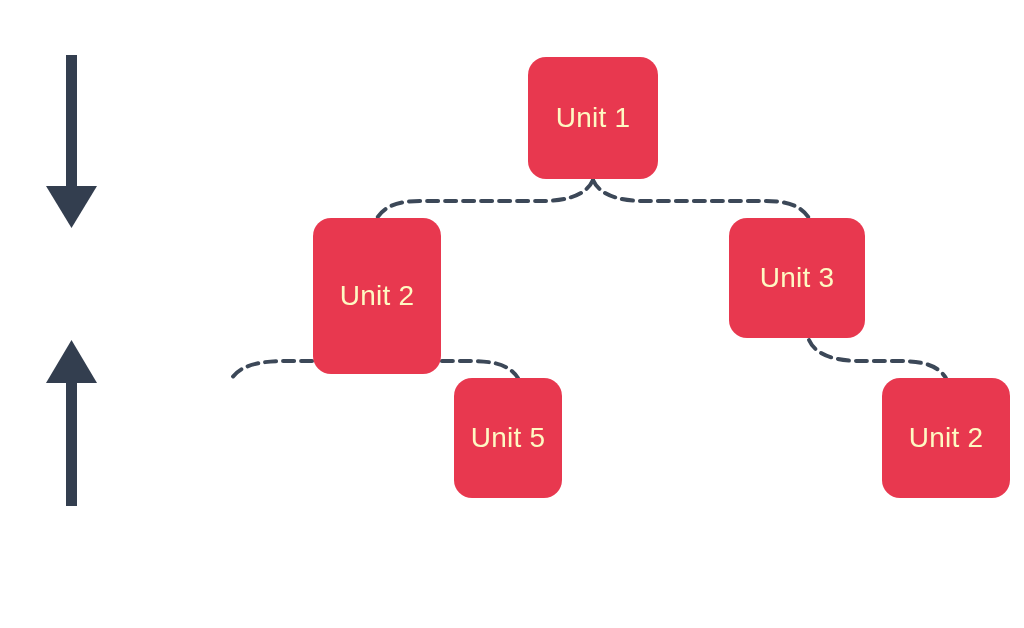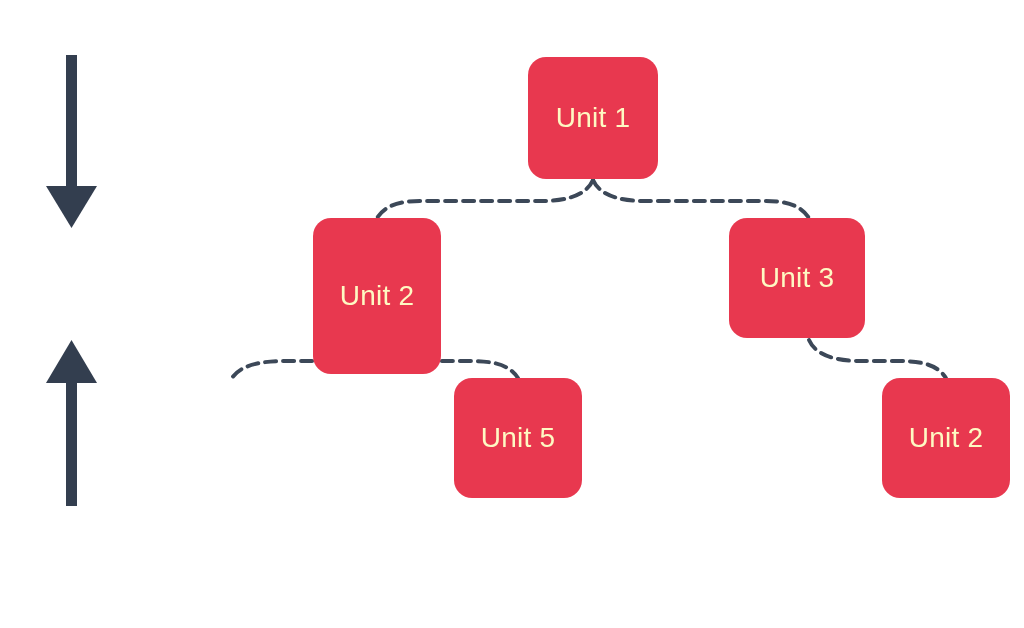"Unit 5" div.node { width: 128px -> 108px }
